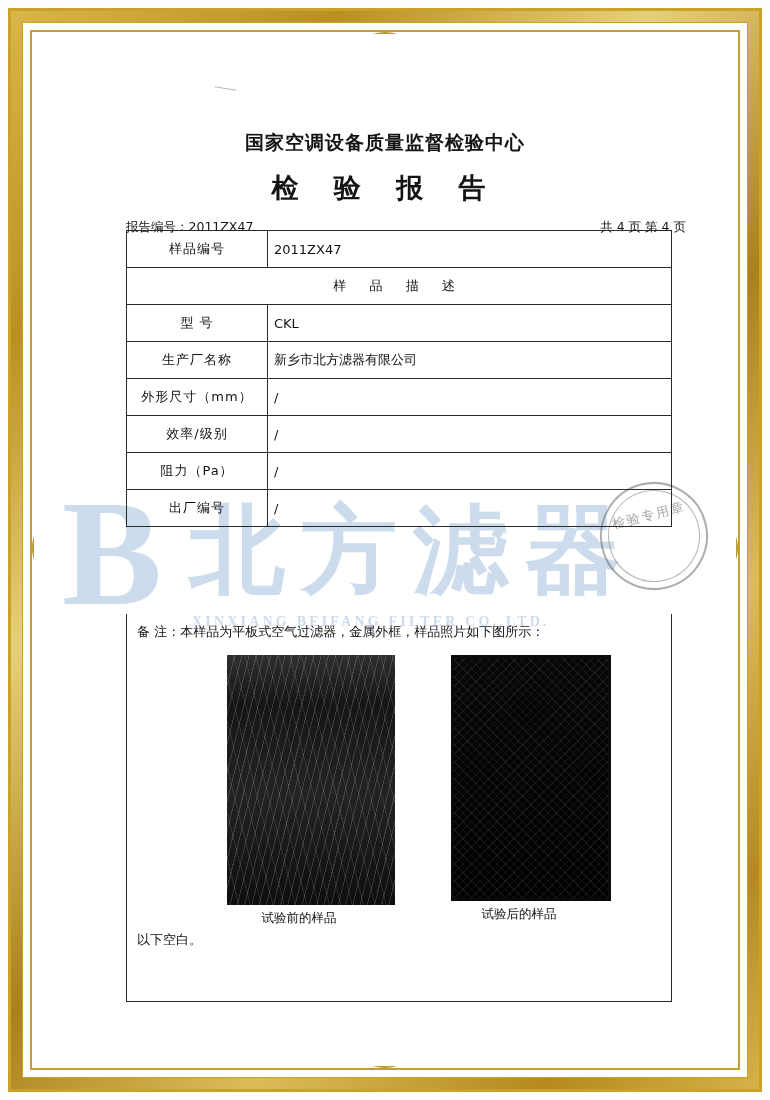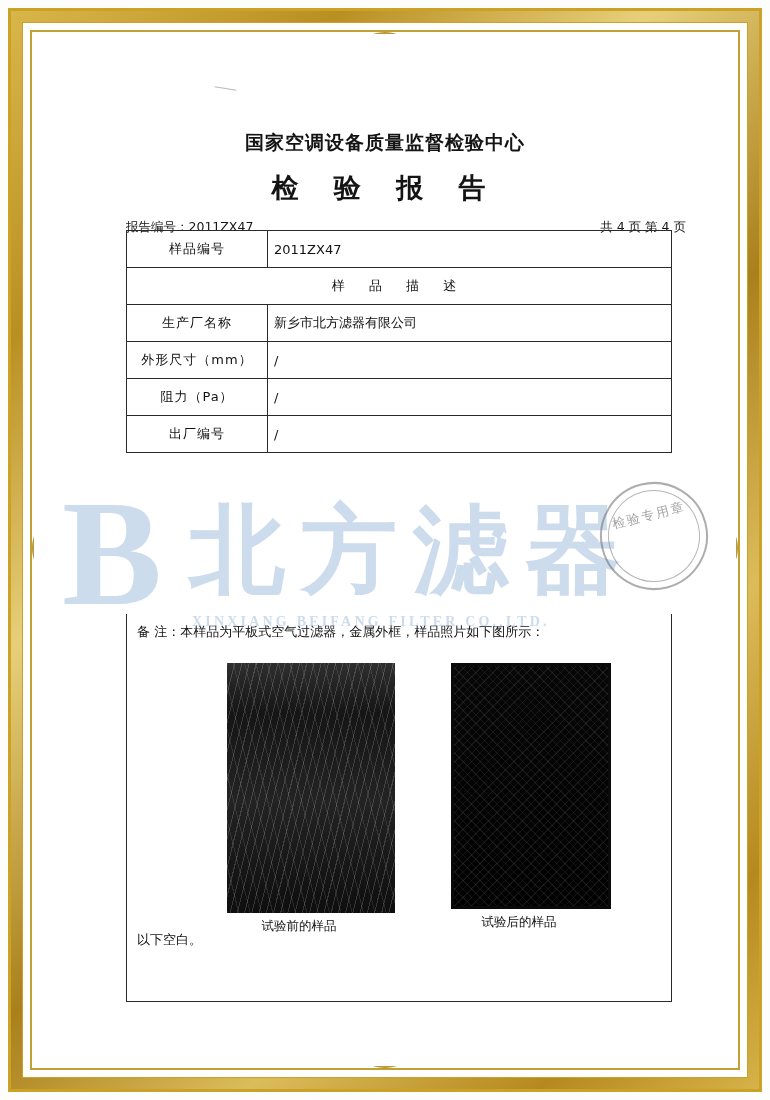"样 品 描 述" td.section { font-family: none -> Liberation Serif, serif }
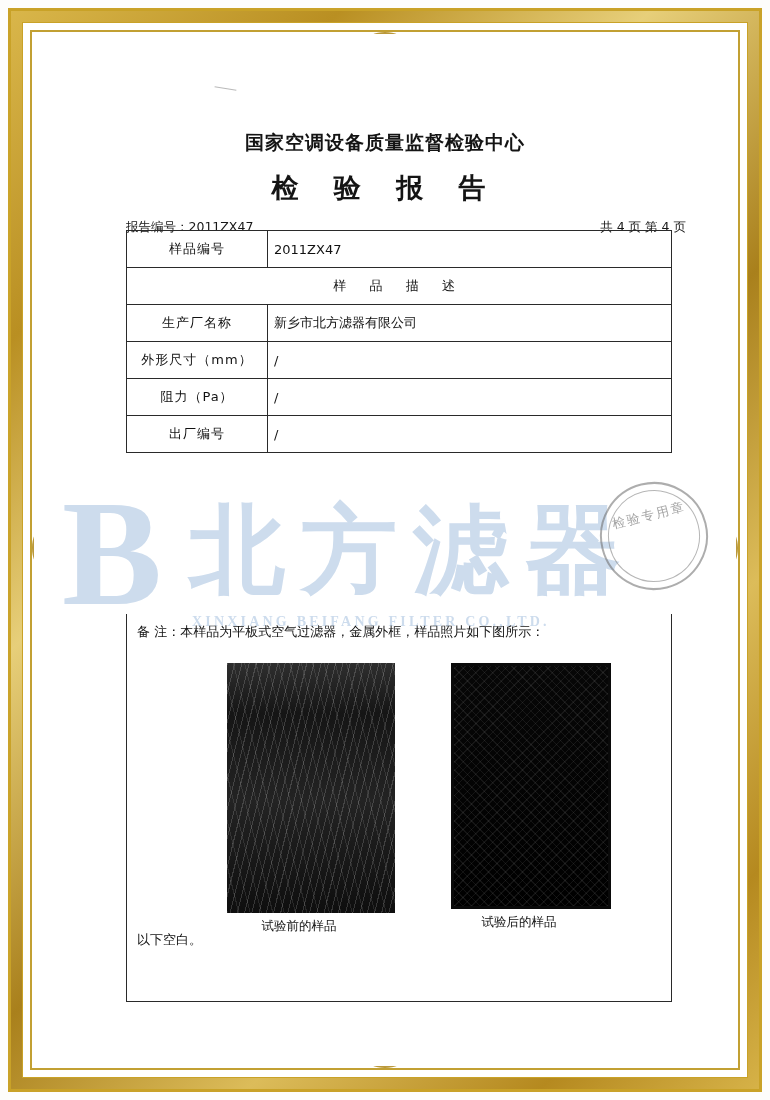"型 号" tr { html: none -> <tr> <td>型 号</td> <td>CKL</td> </tr> }
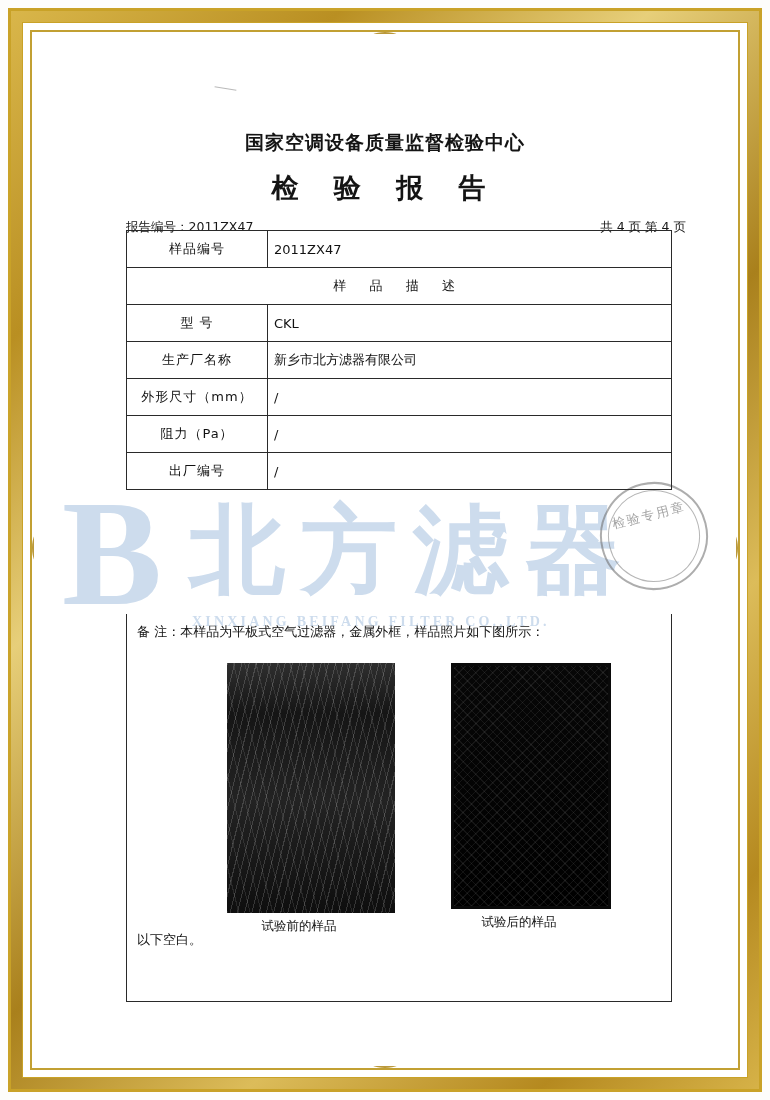"效率/级别" tr { html: none -> <tr> <td>效率/级别</td> <td>/</td> </tr> }
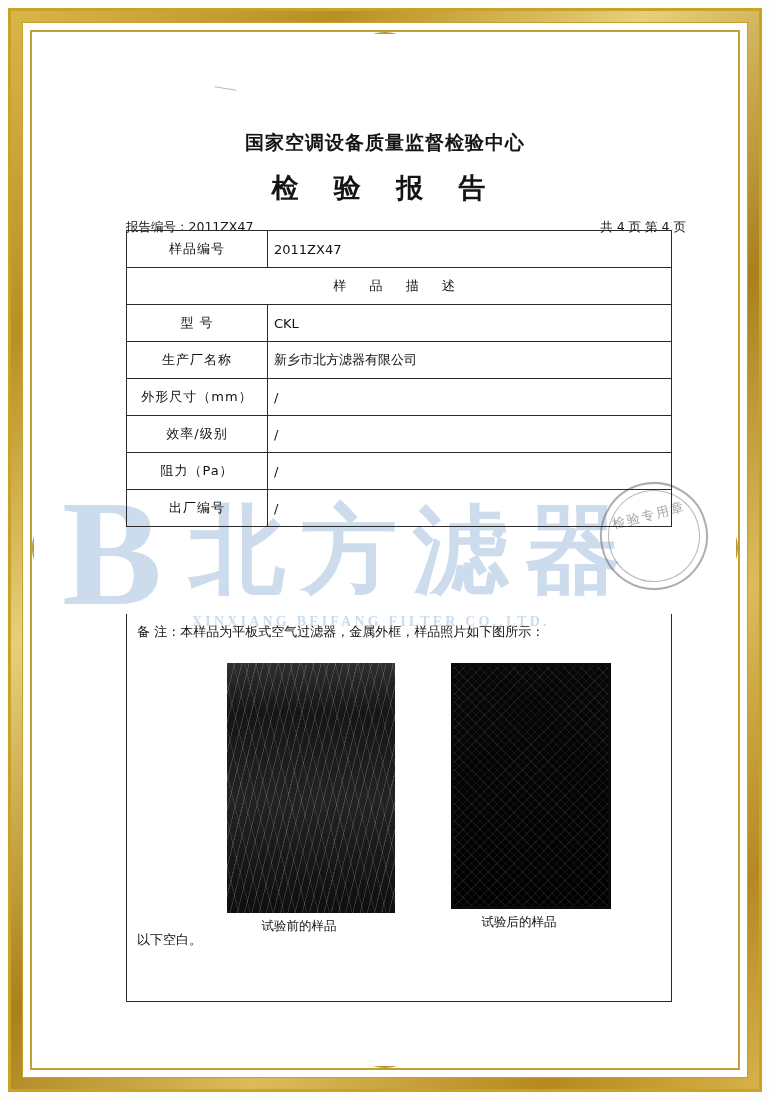"试验前的样品" .photo { top: 12px -> 4px }
